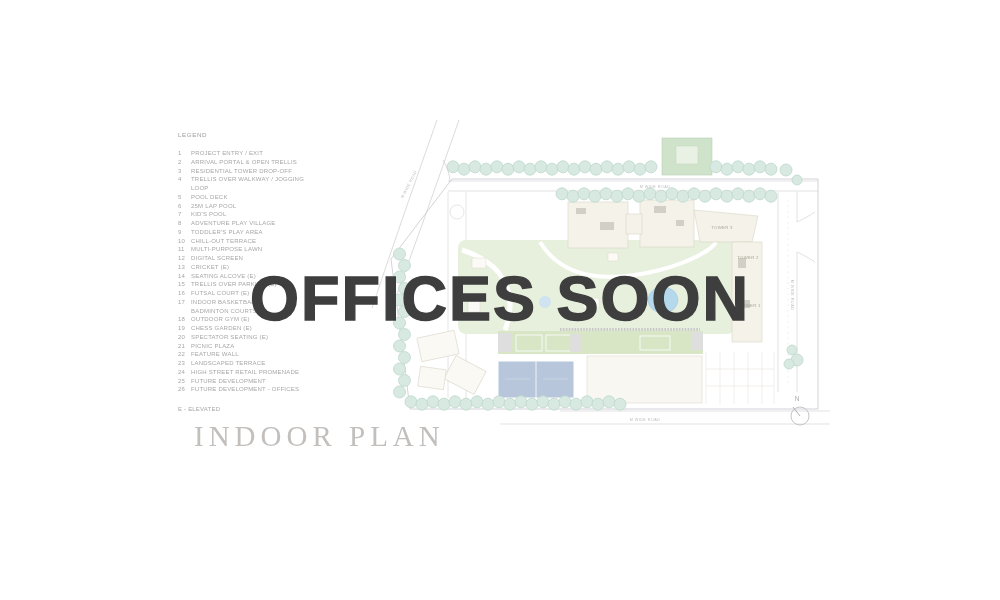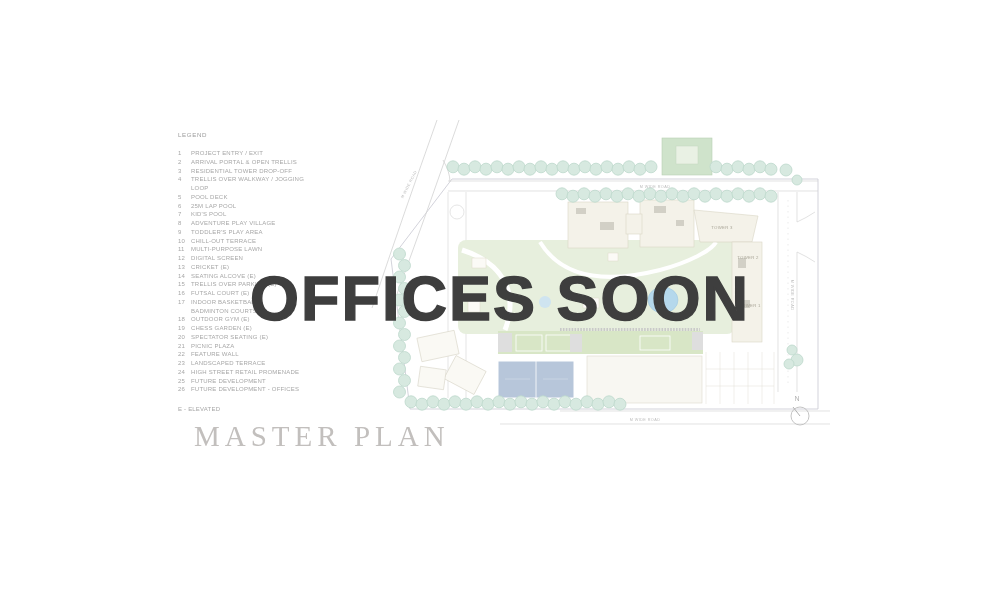"MASTER PLAN" div.master-title { text: MASTER -> INDOOR }
